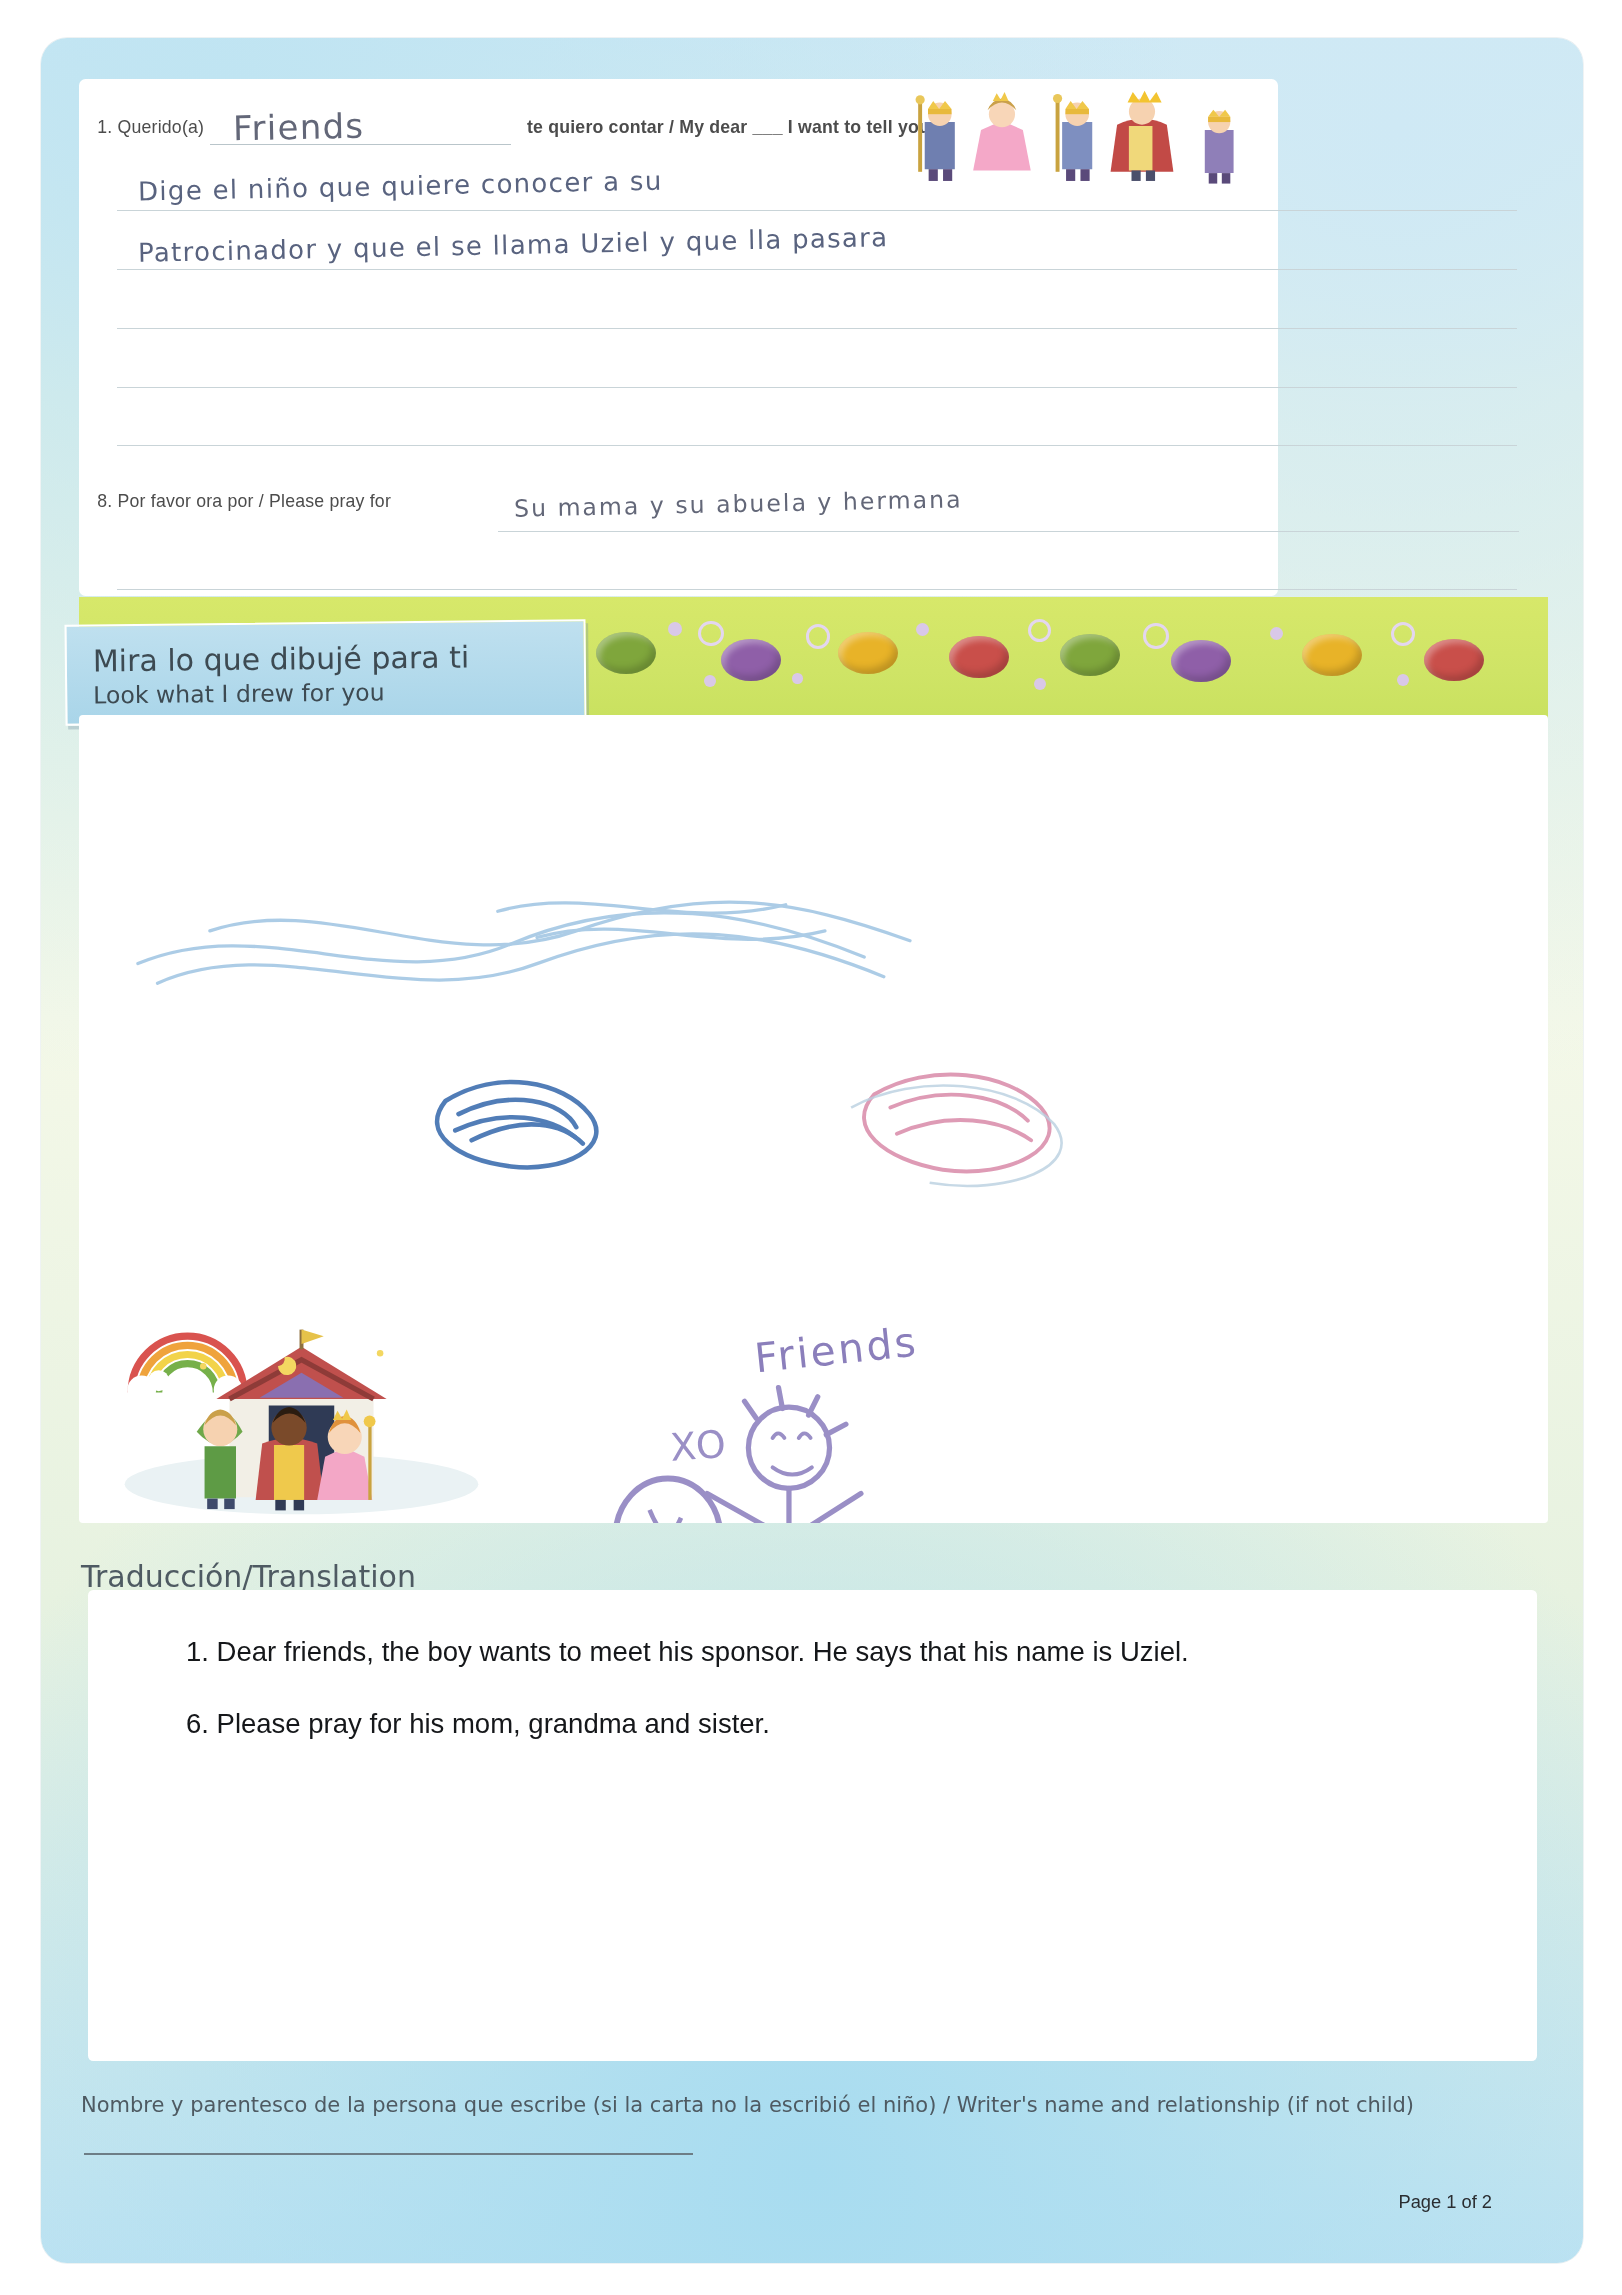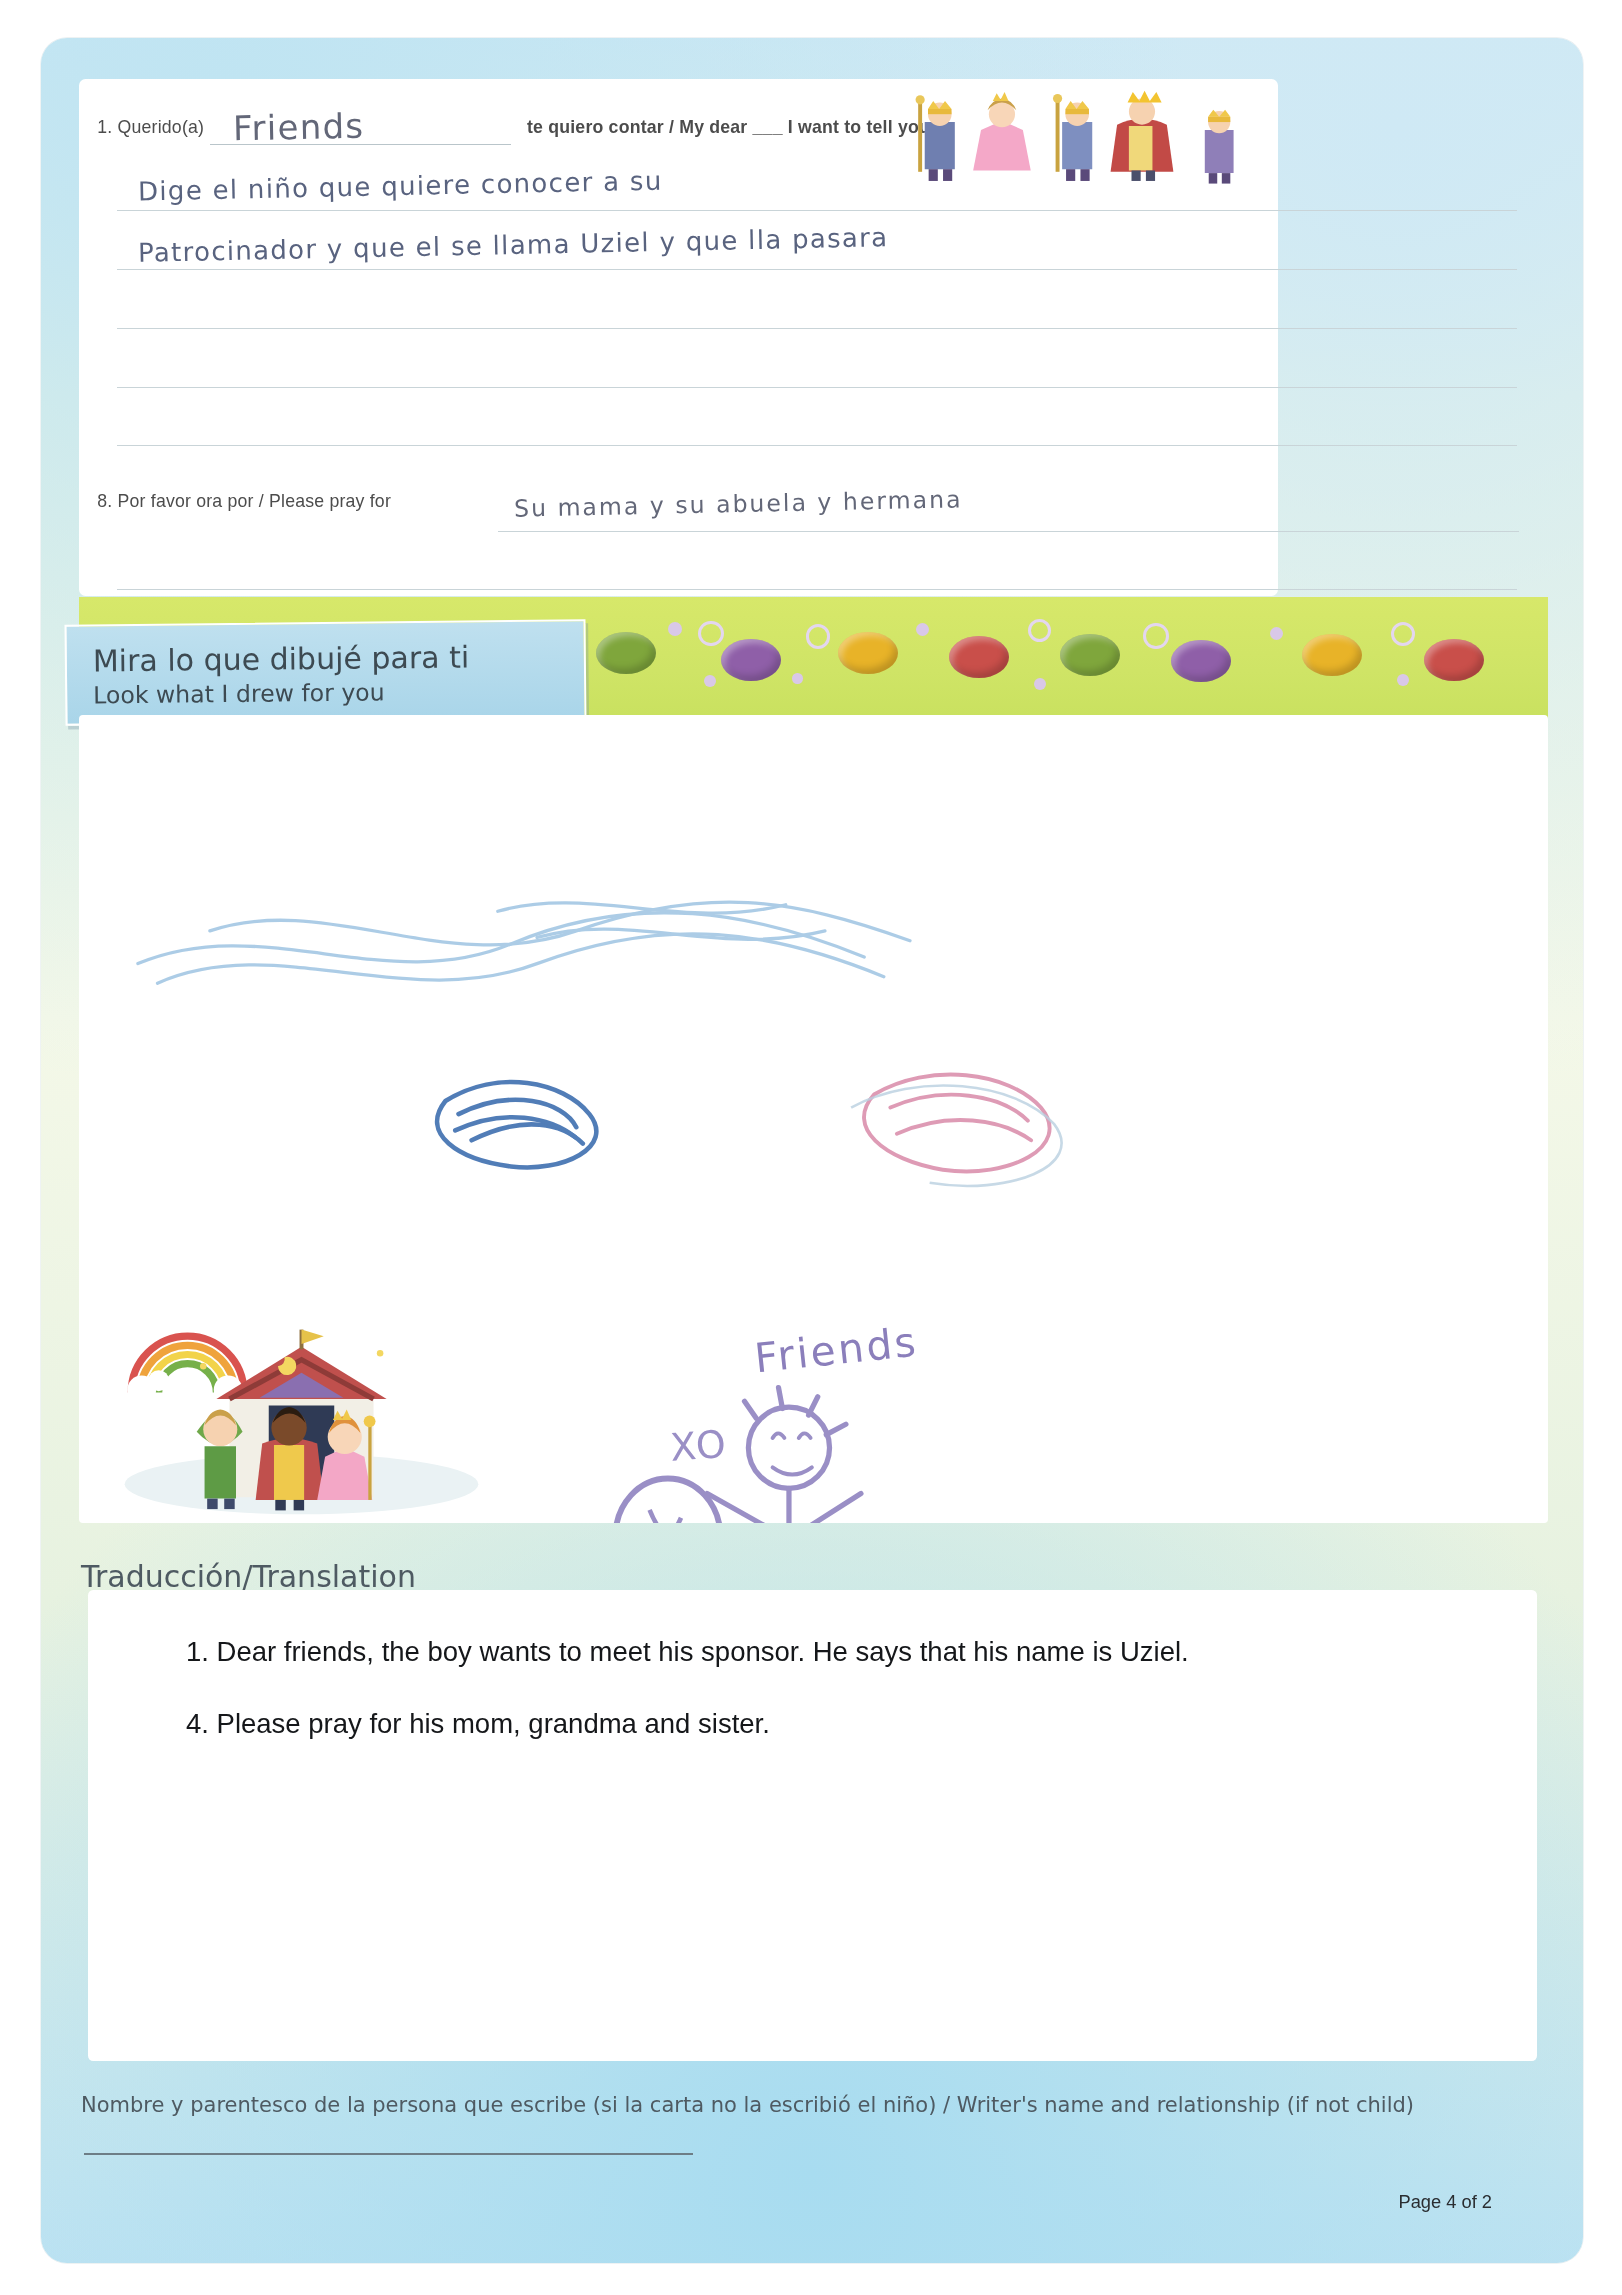"4. Please pray for his" span.trans-item { text: 4 -> 6 }
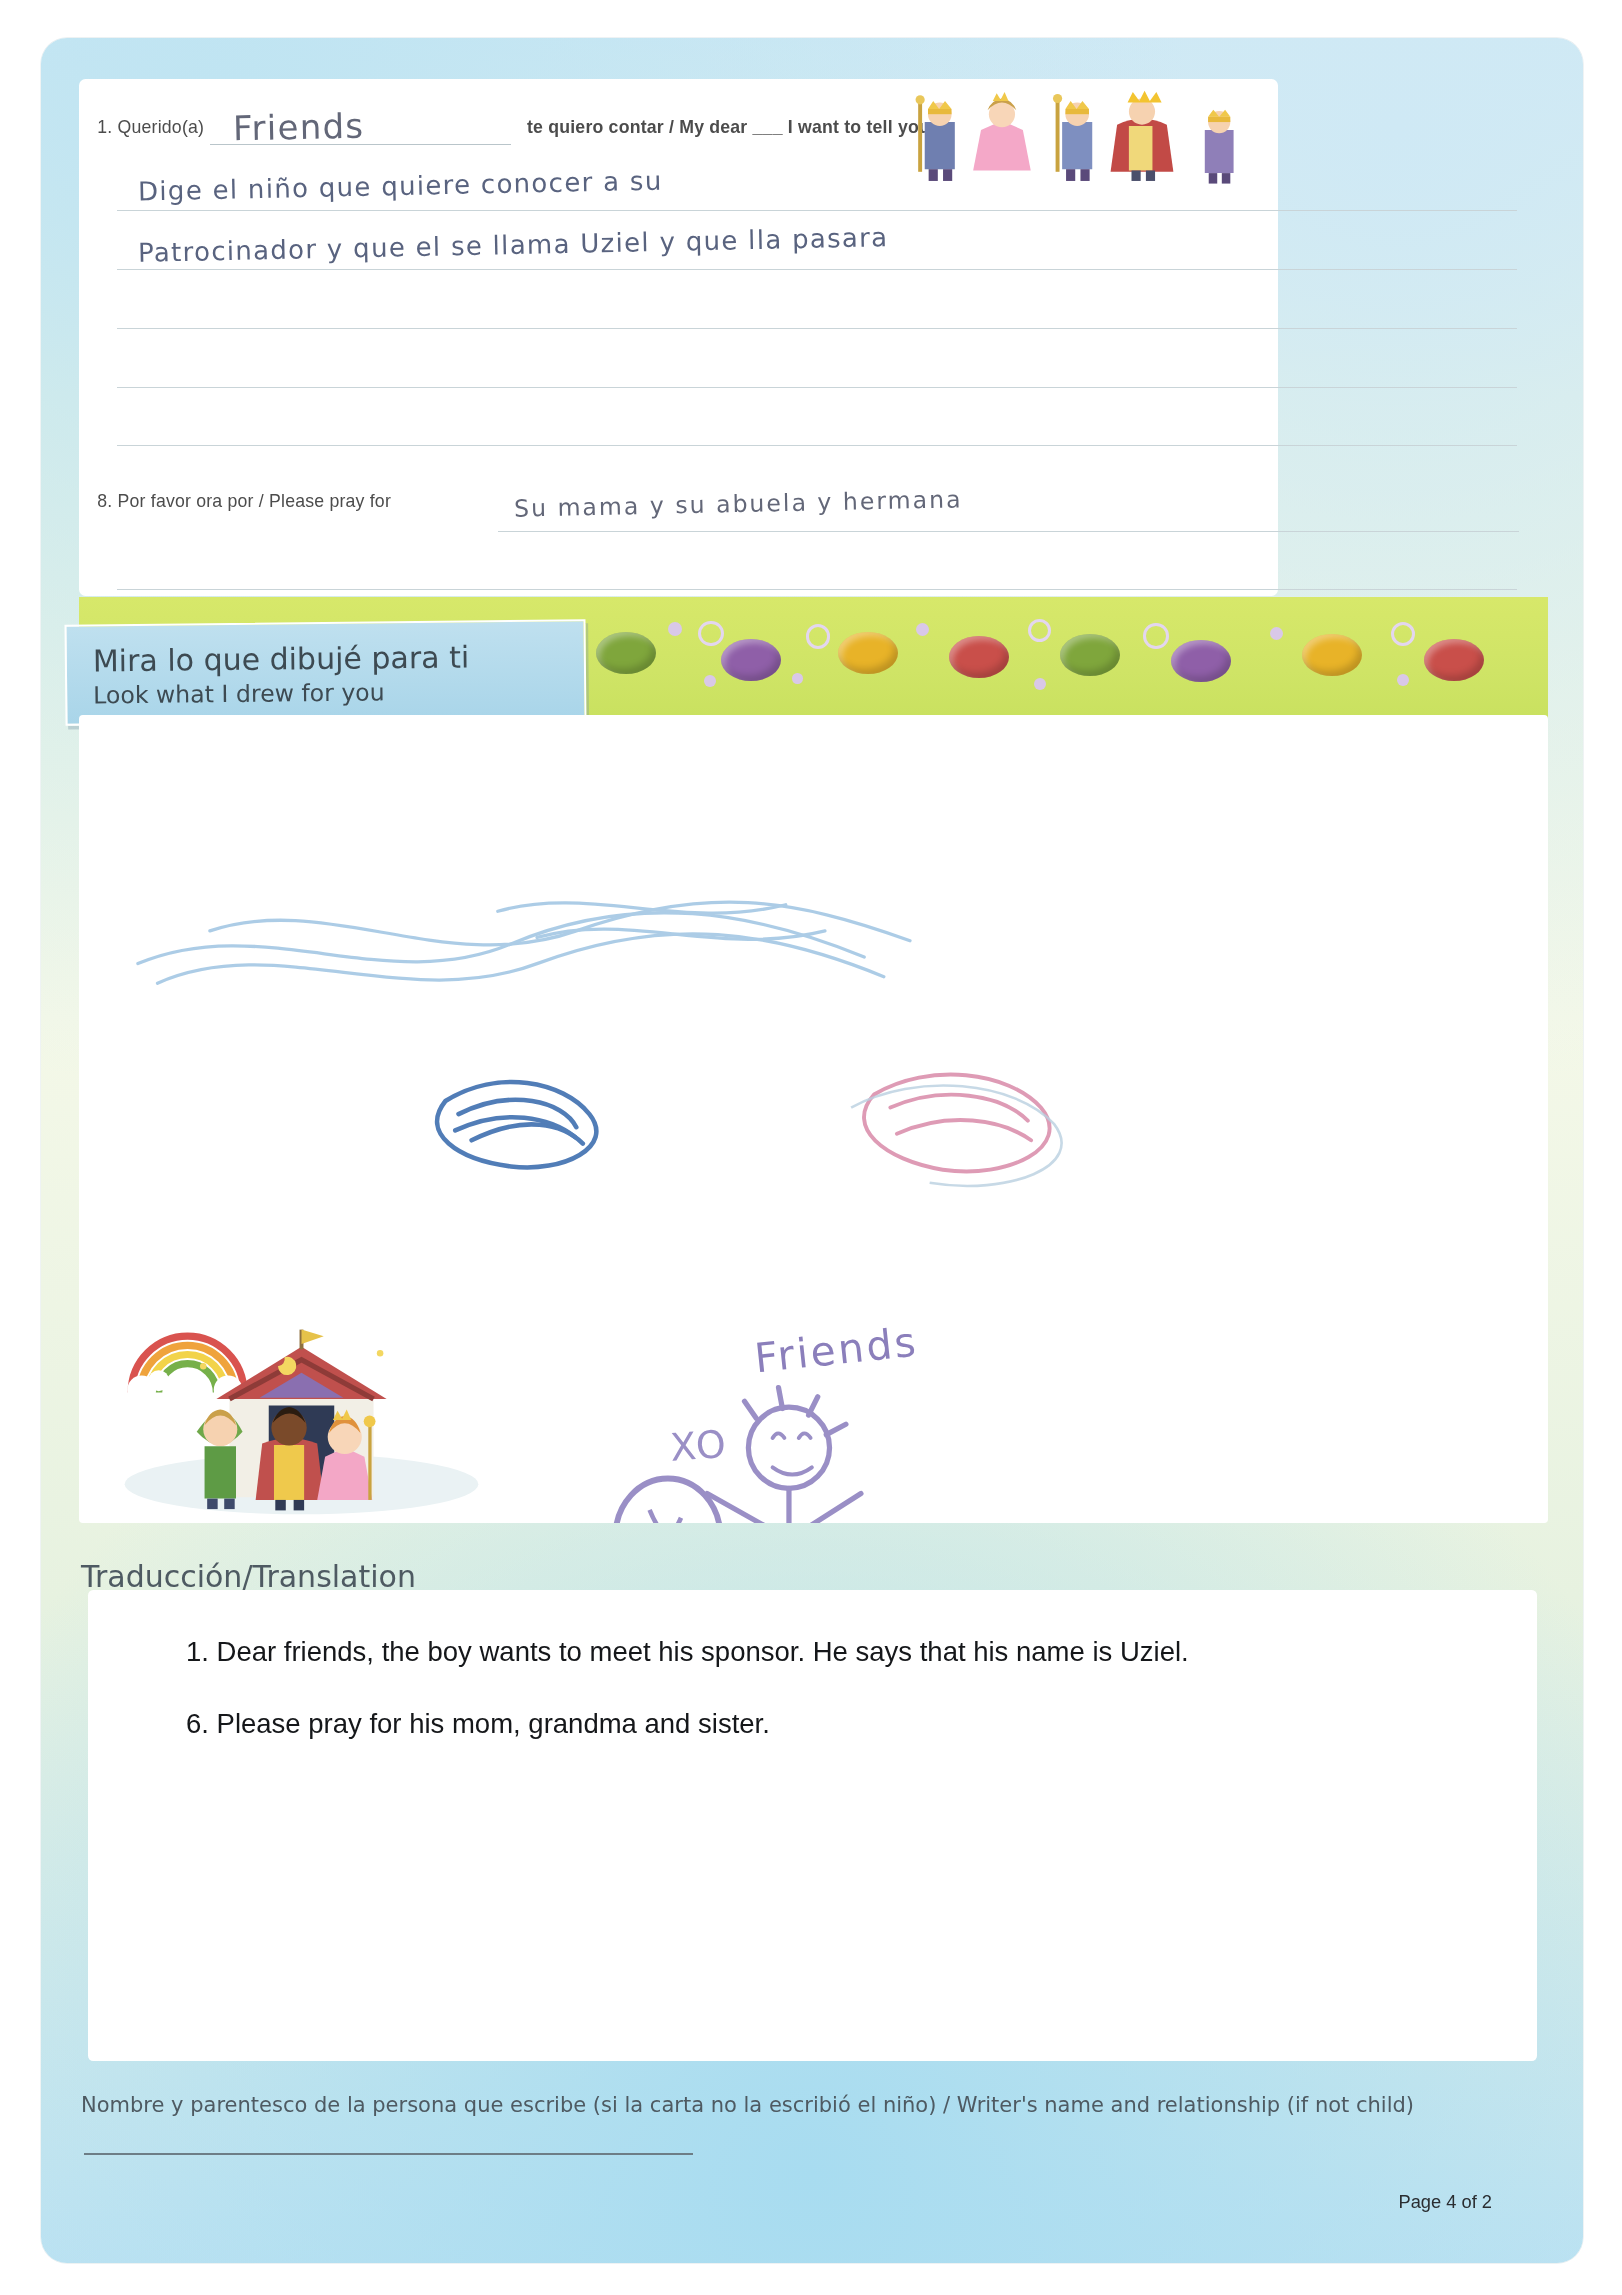"Page 4 of 2" span { text: 4 -> 1 }
